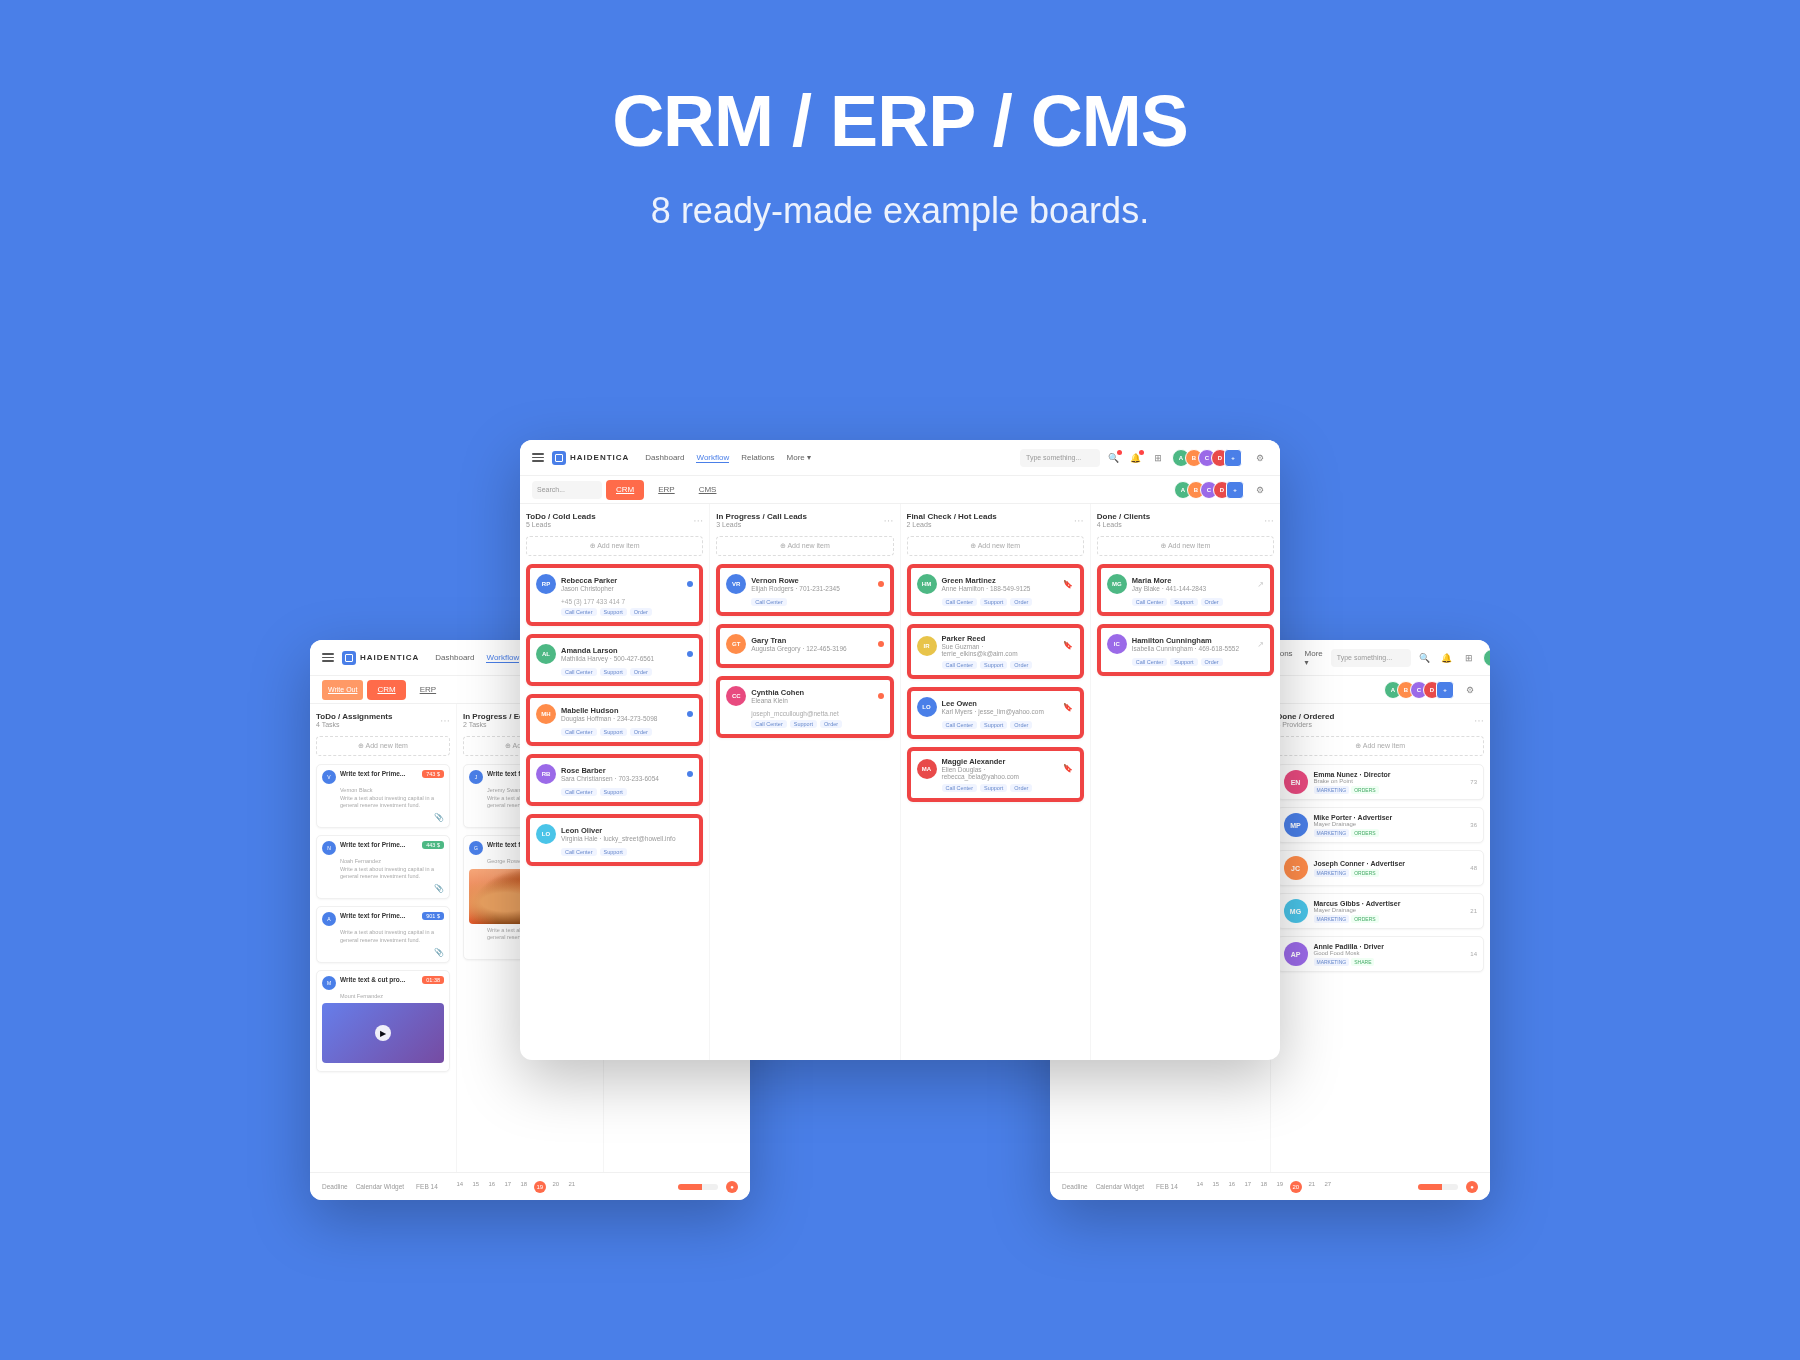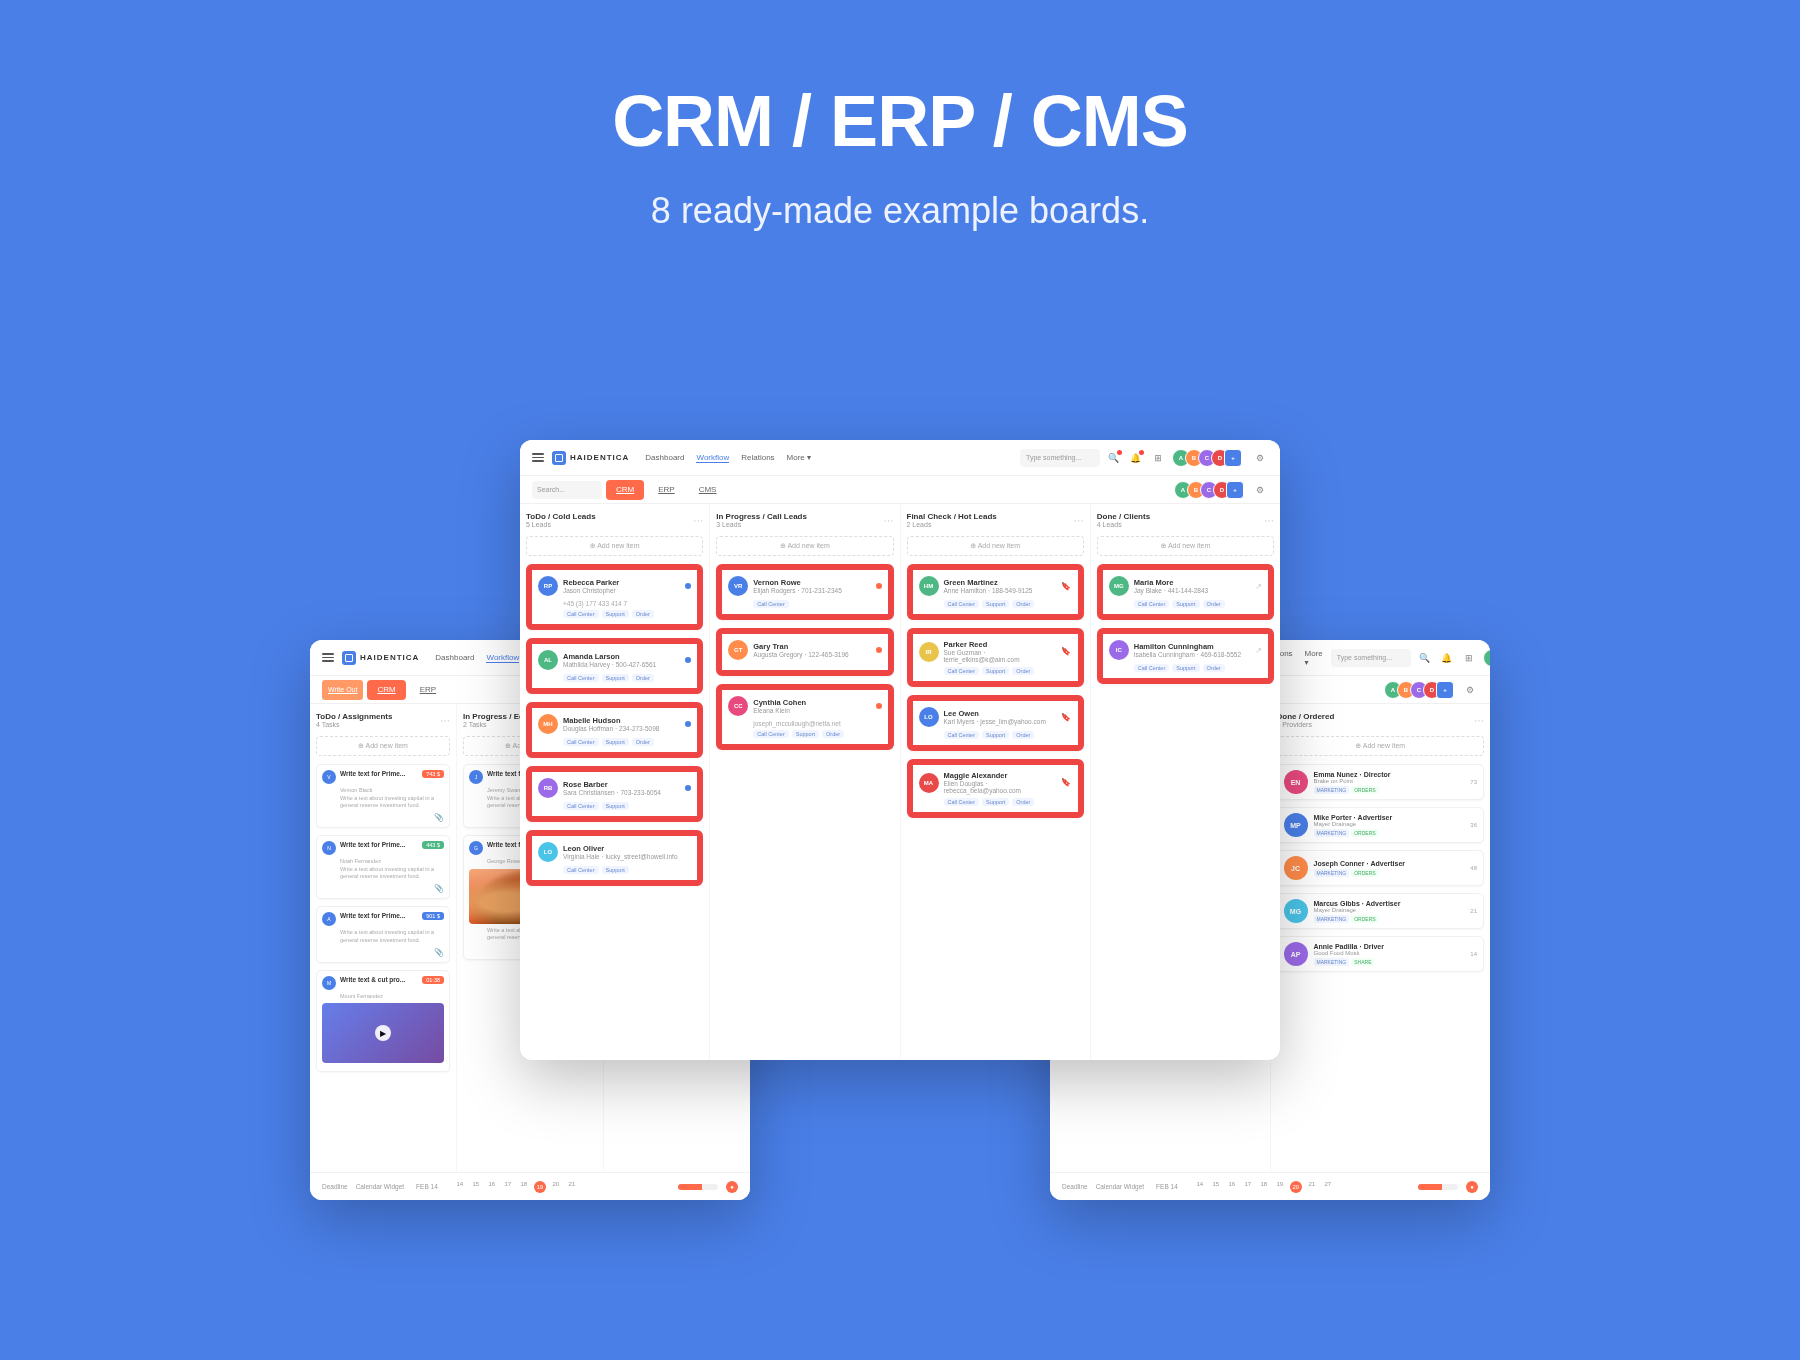"Rebecca Parker" .crm-card { border: 6px solid #ef4444 -> 4px solid #ef4444 }
